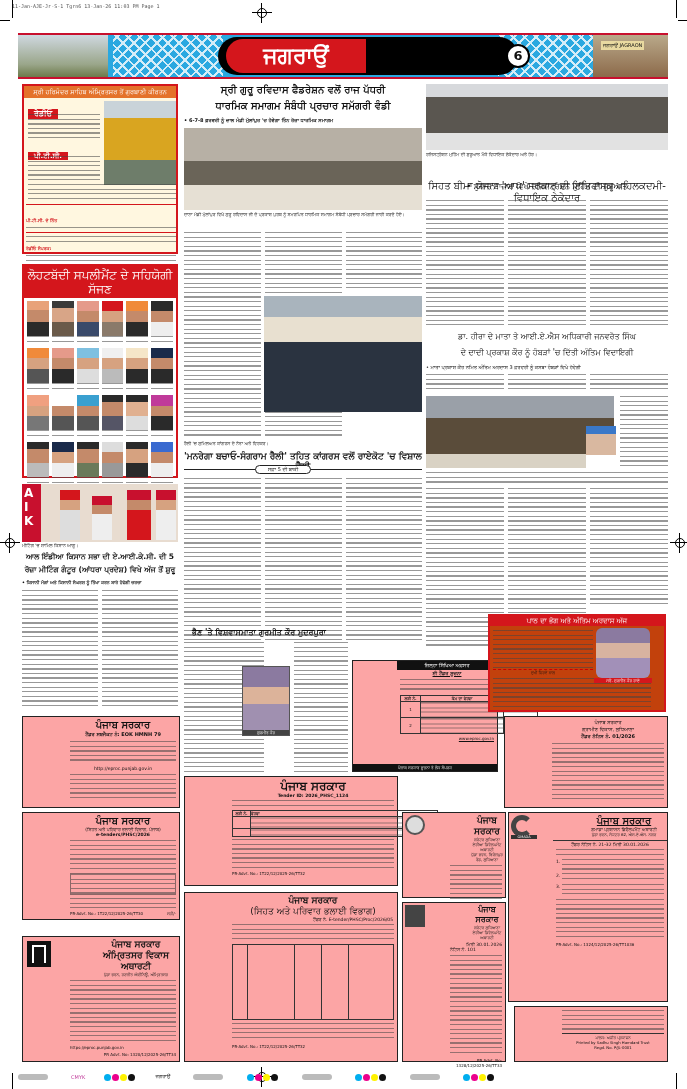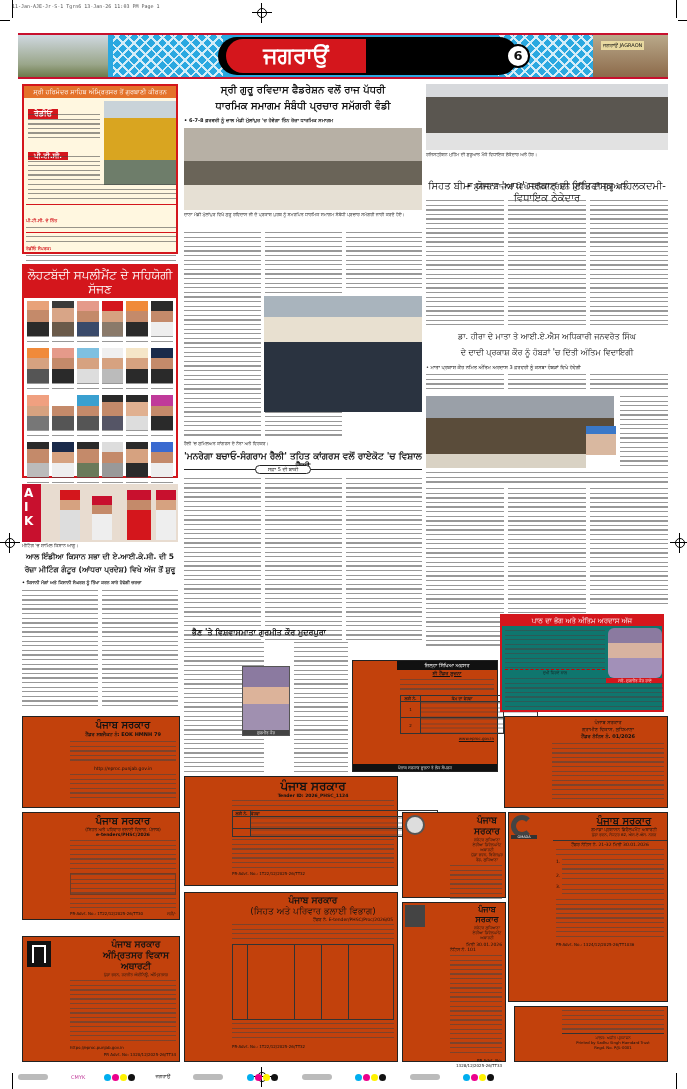"ਪਾਠ ਦਾ ਭੋਗ ਅਤੇ ਅੰਤਿਮ" div.abs { background: #0f766e -> #c2410c; left: 500px -> 488px; width: 164px -> 178px }
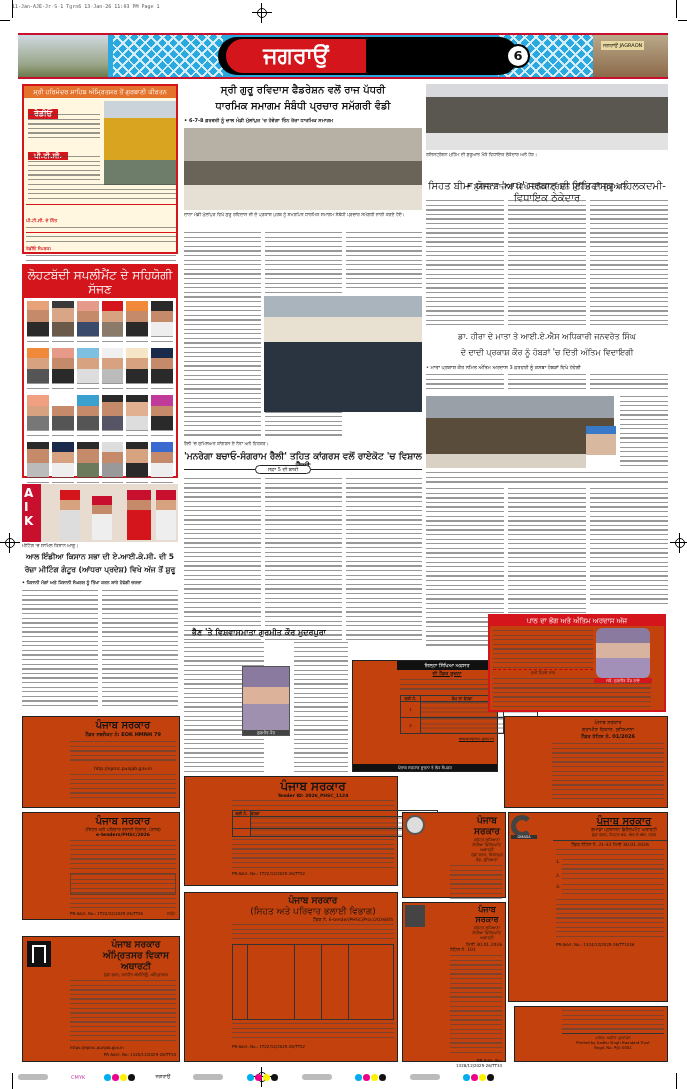"ਪੰਜਾਬ ਸਰਕਾਰ" .box { background: #c2410c -> #fca5a5 }
